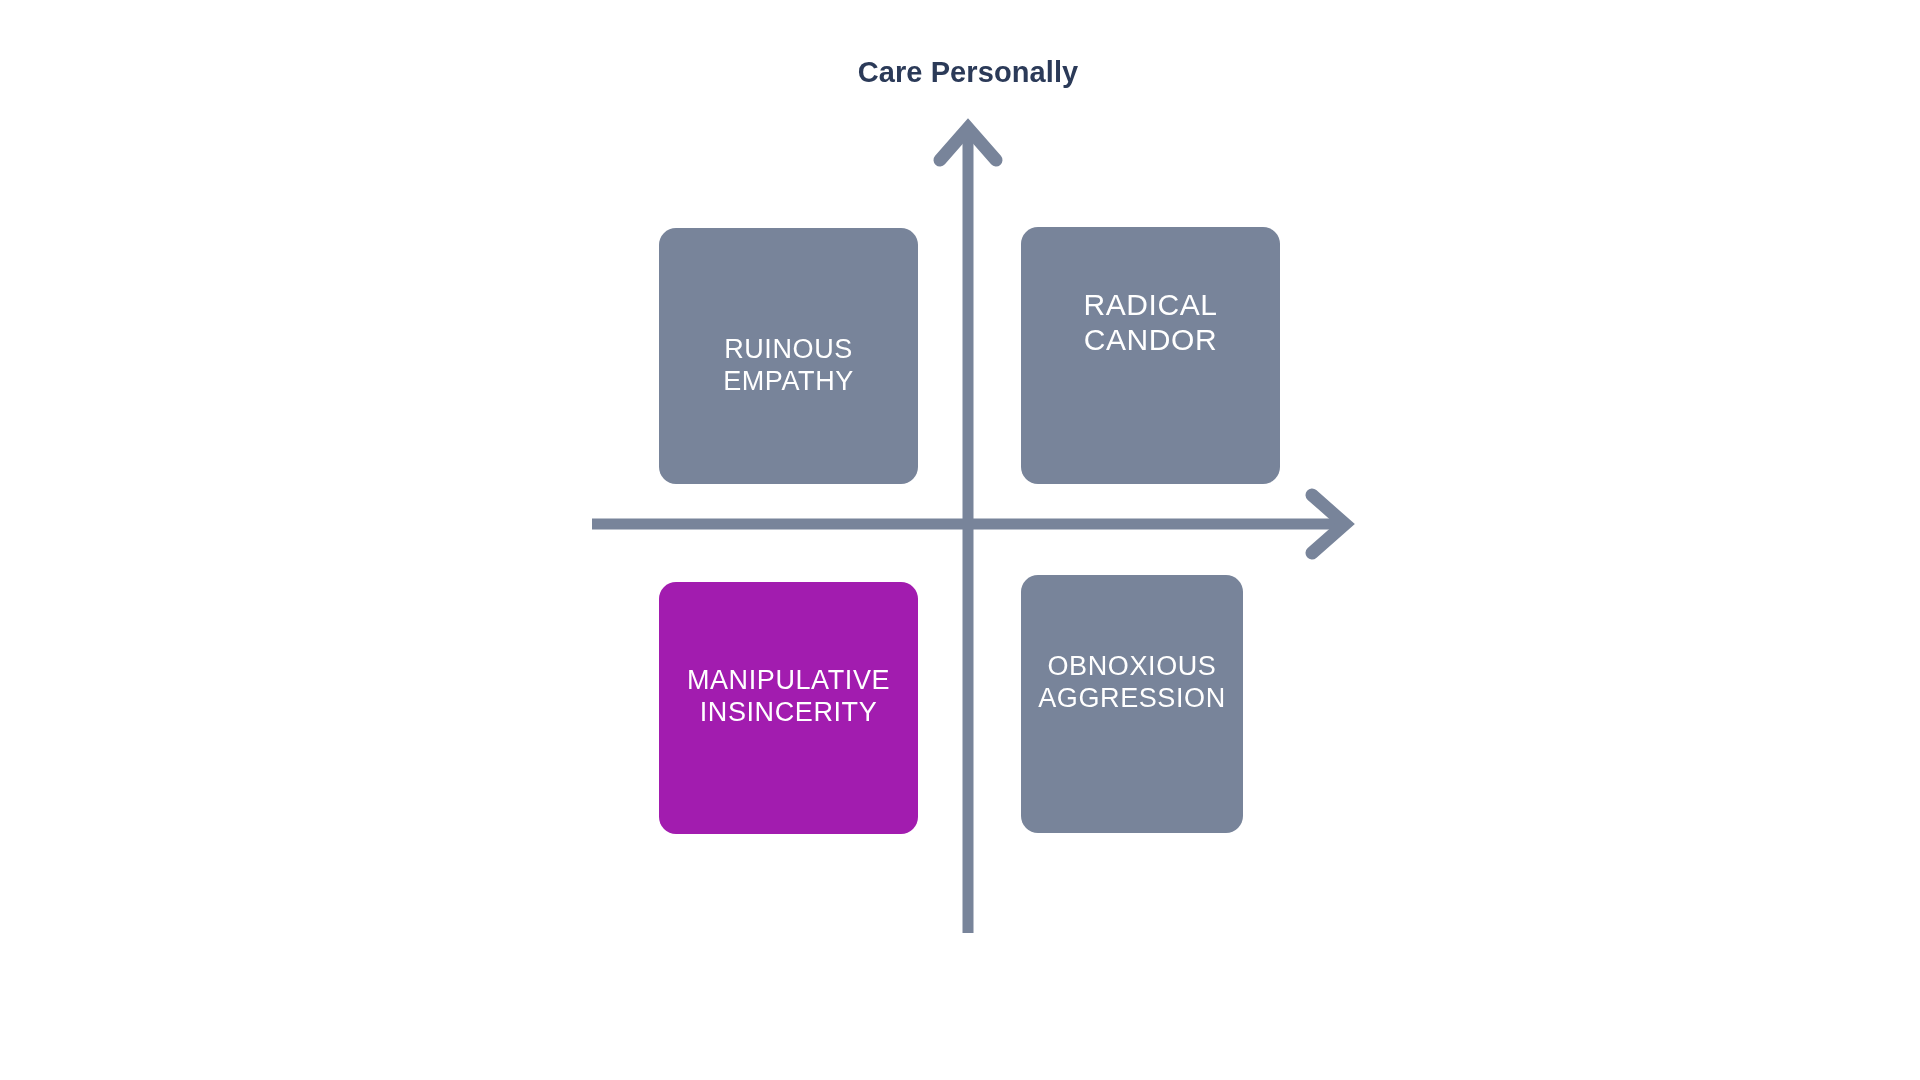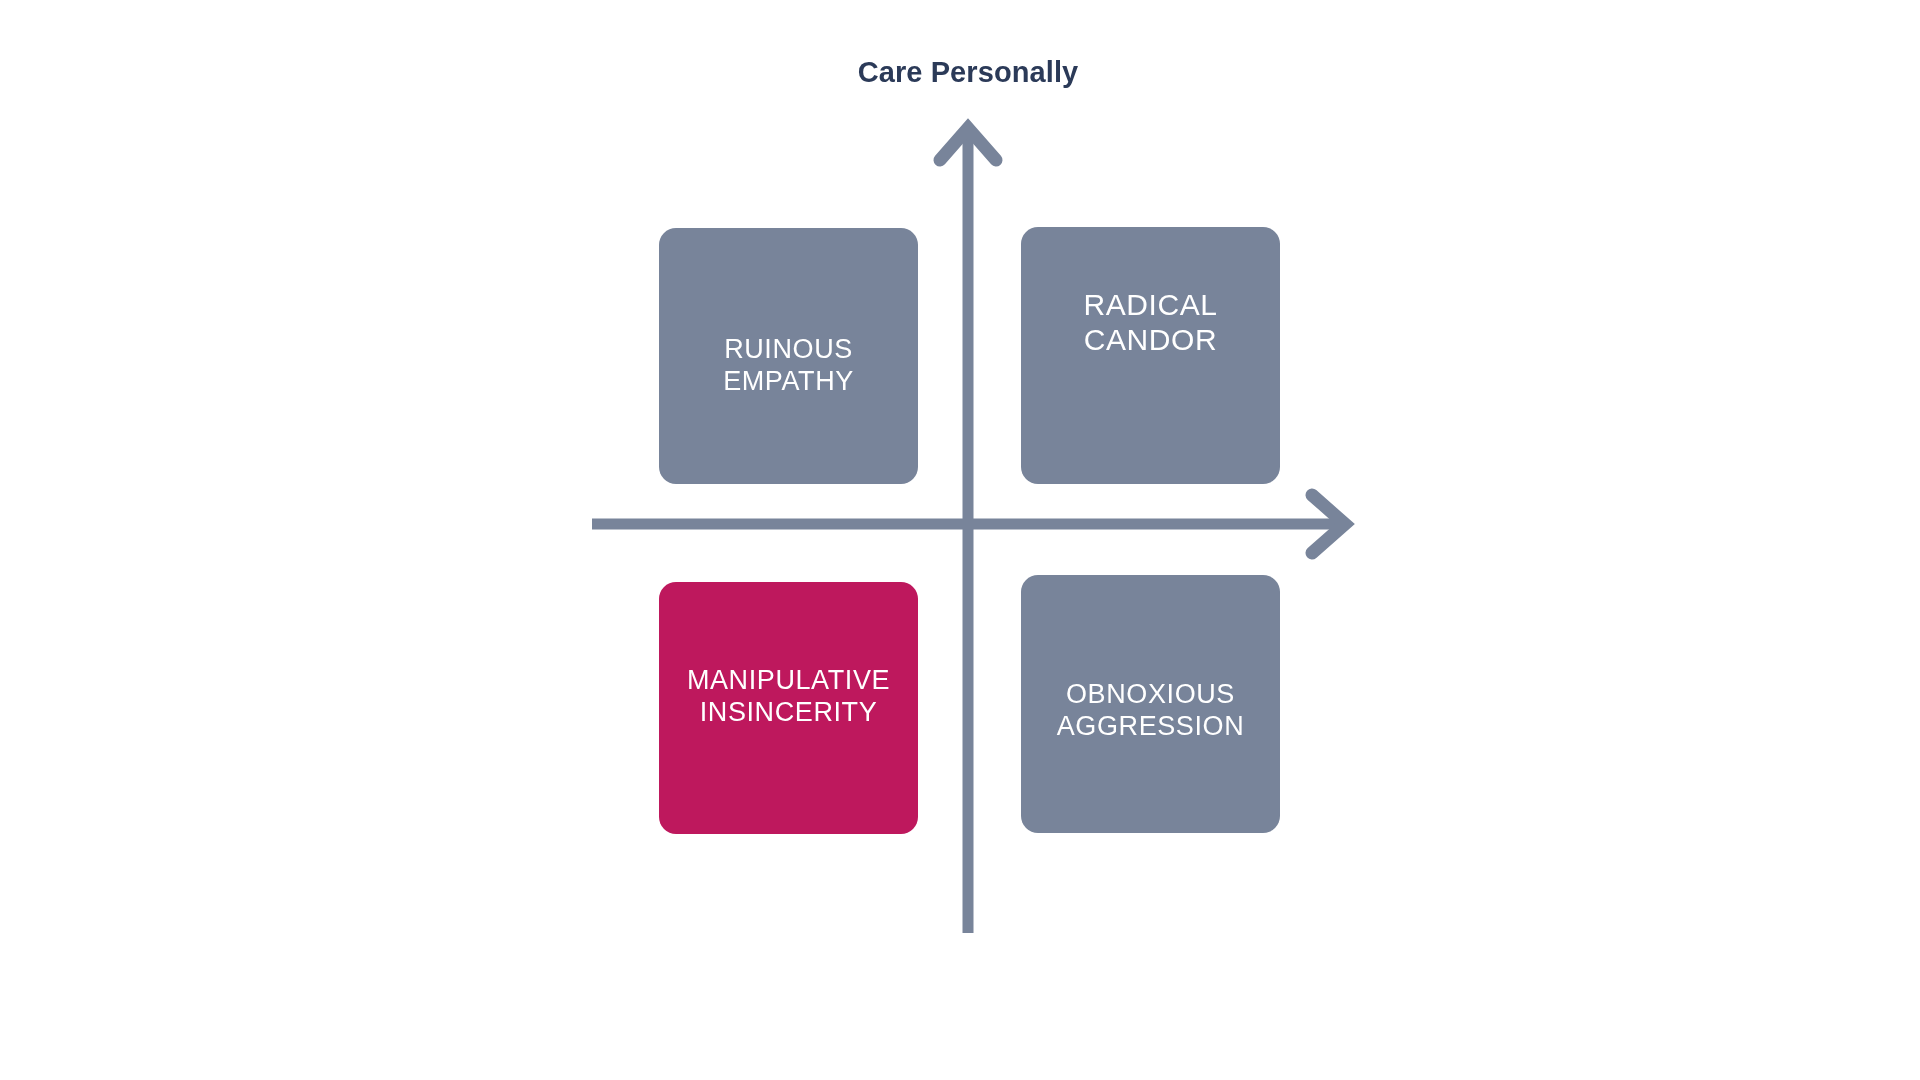"MANIPULATIVE" div.quadrant { background: #be185d -> #a21caf }
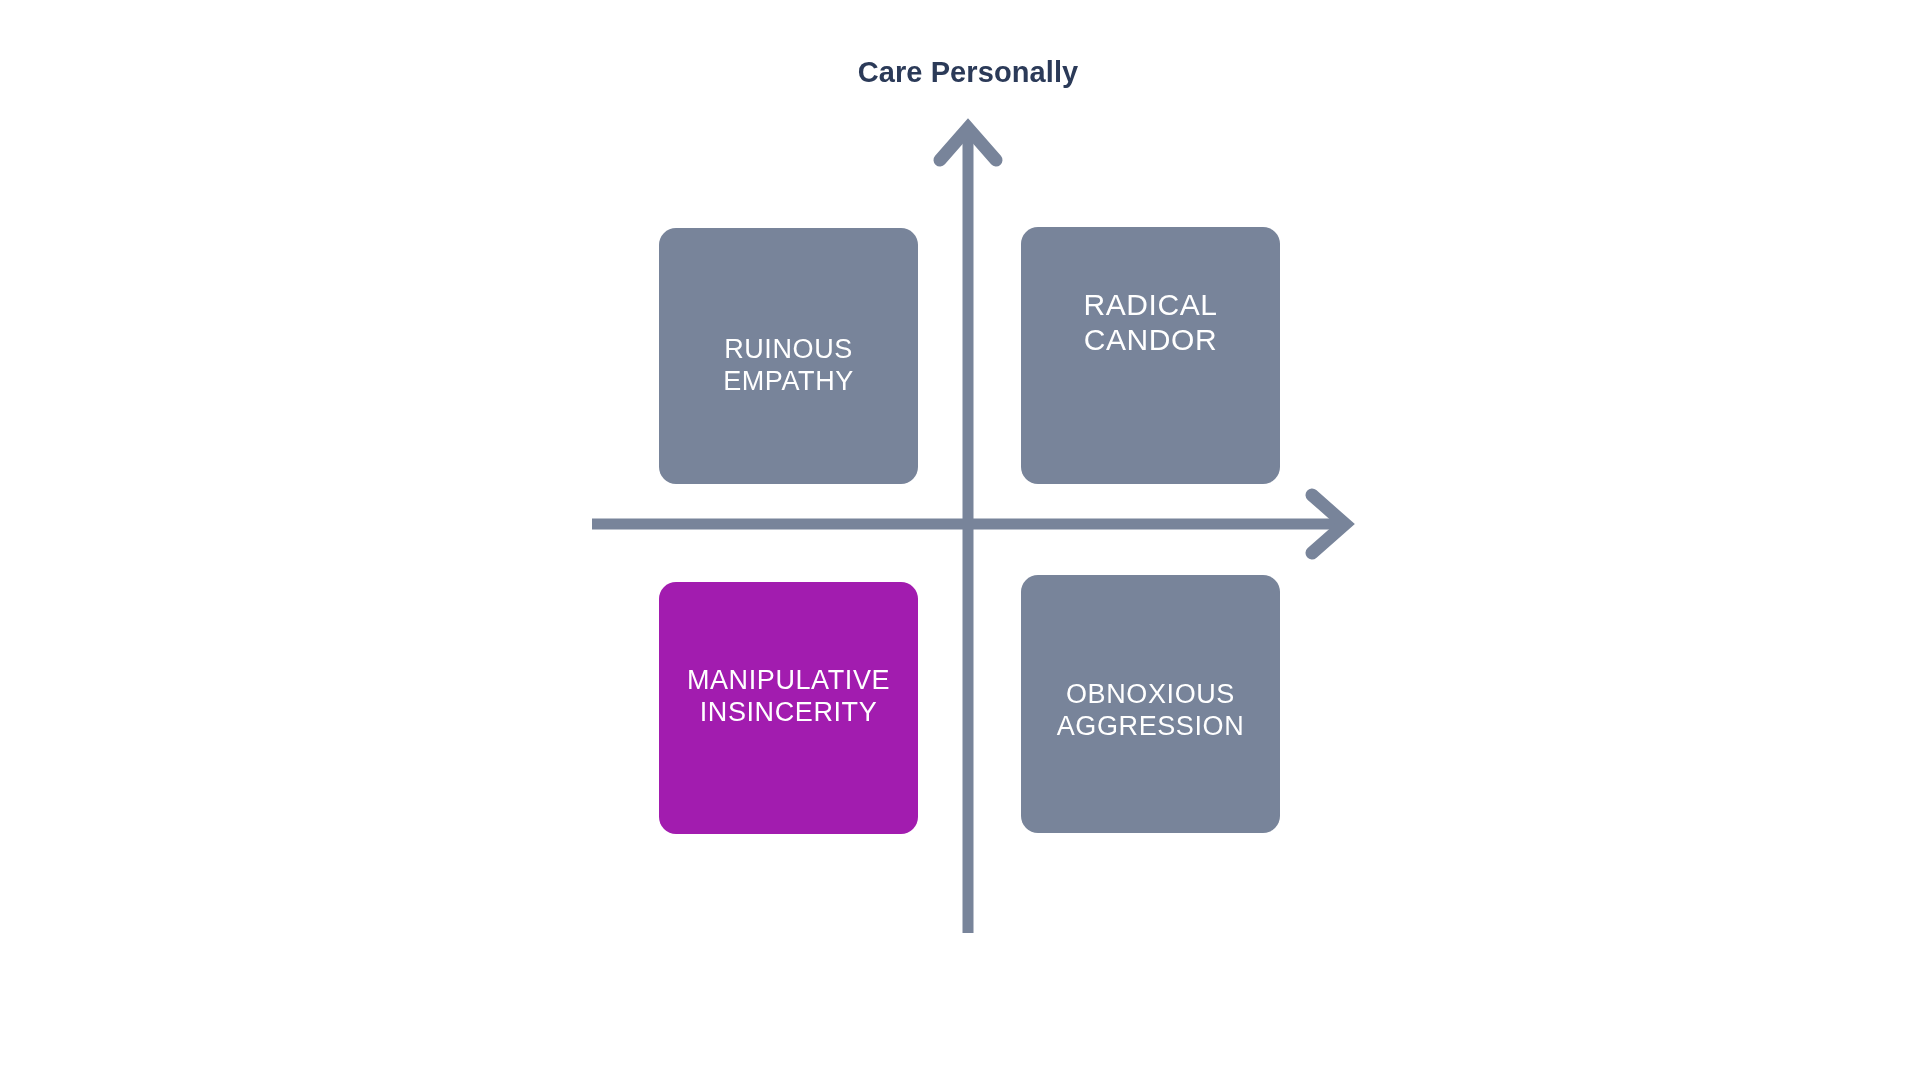"OBNOXIOUS" #q-obnoxious-aggression { padding-top: 104px -> 76px; width: 259px -> 222px }
